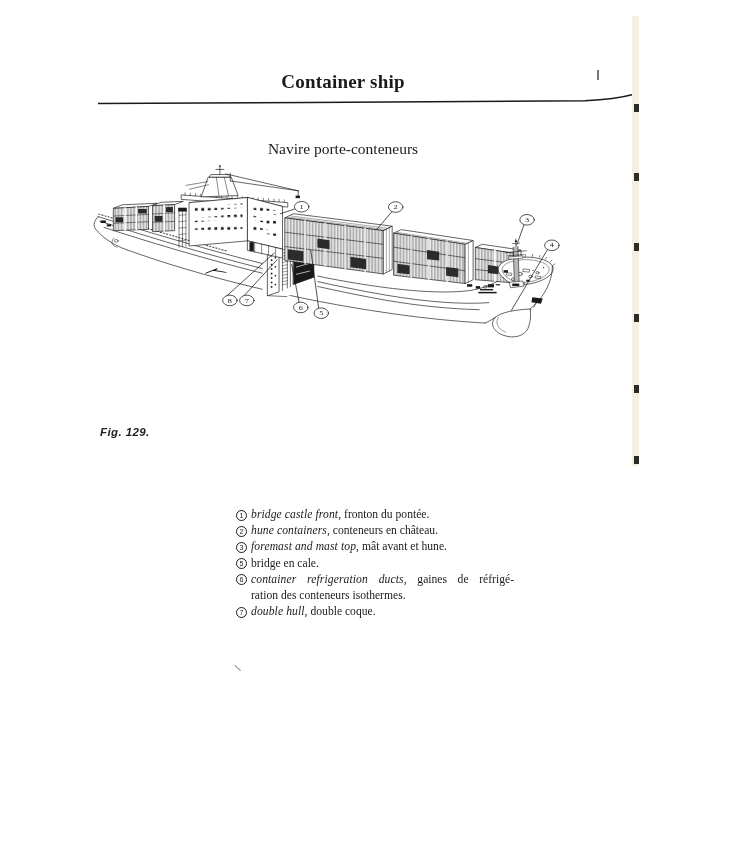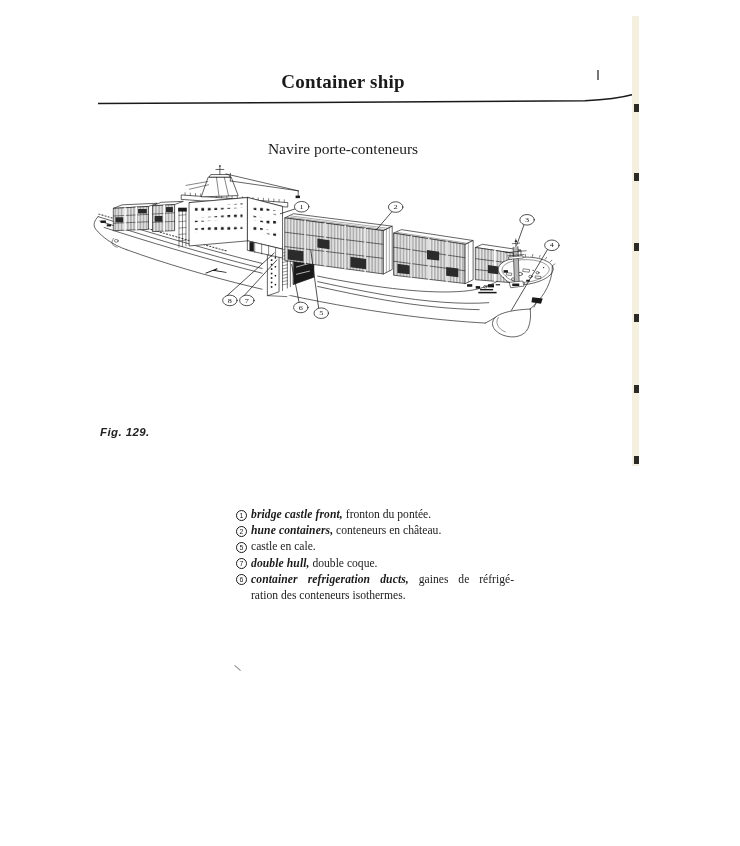"bridge castle front," .lg-term { font-weight: 700 -> 400 }
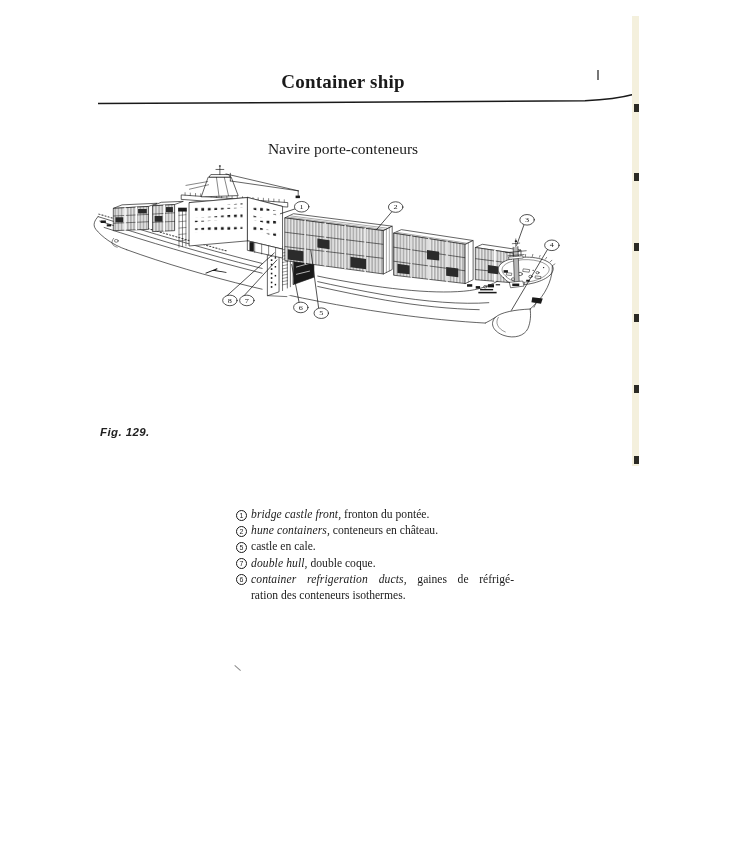"foremast and mast top, mât" div.lg-item { html: none -> <div> <span>3</span> <span><span><b>foremast and mast top,</b> <span>mât avant et hune.</span></span></span> </div> }
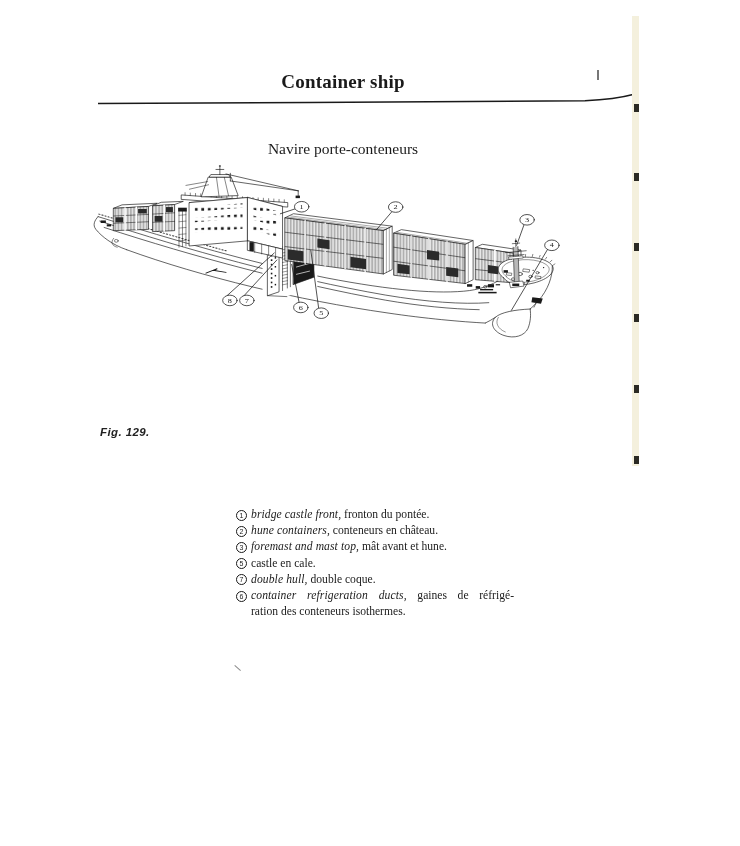"castle en cale." span.lg-cont { text: castle -> bridge }
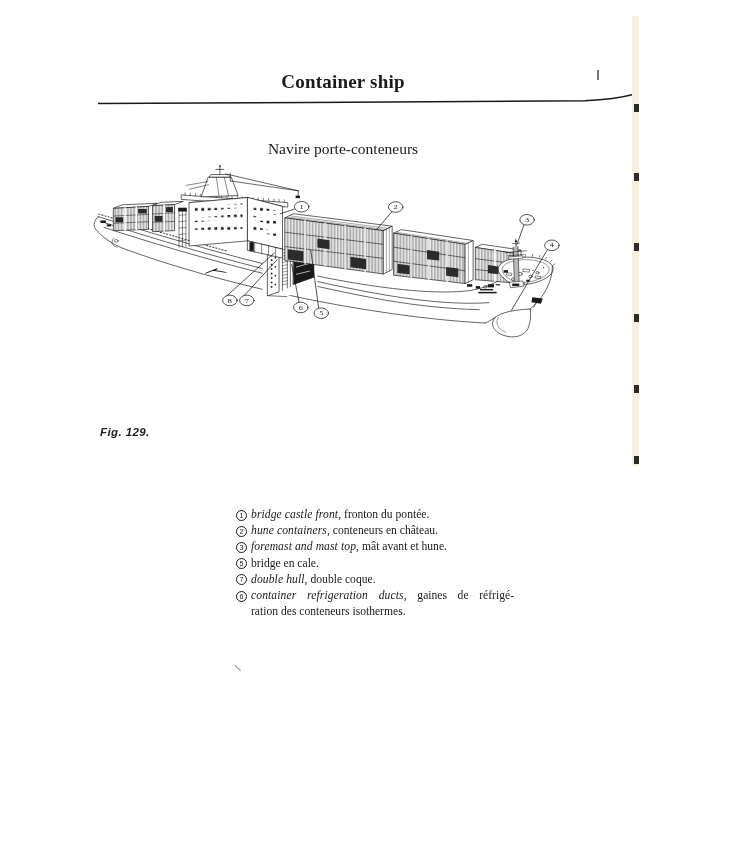"double hull, double coque." div.lg-item { order: before "container refrigeration ducts, gaines de" -> after "container refrigeration ducts, gaines de" }
